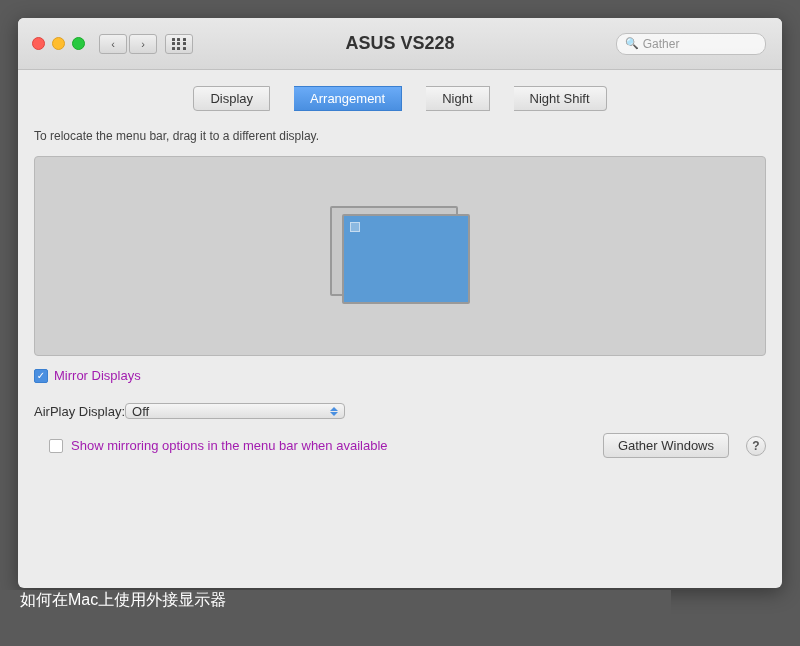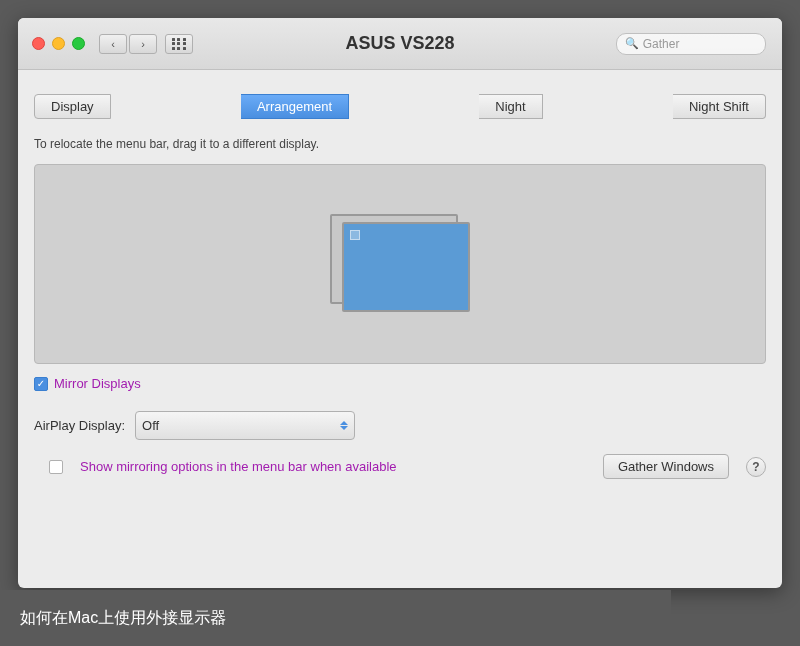"Display" .tabs-container { justify-content: space-between -> center; padding: 24px 0 12px 0 -> 16px 0 12px 0 }
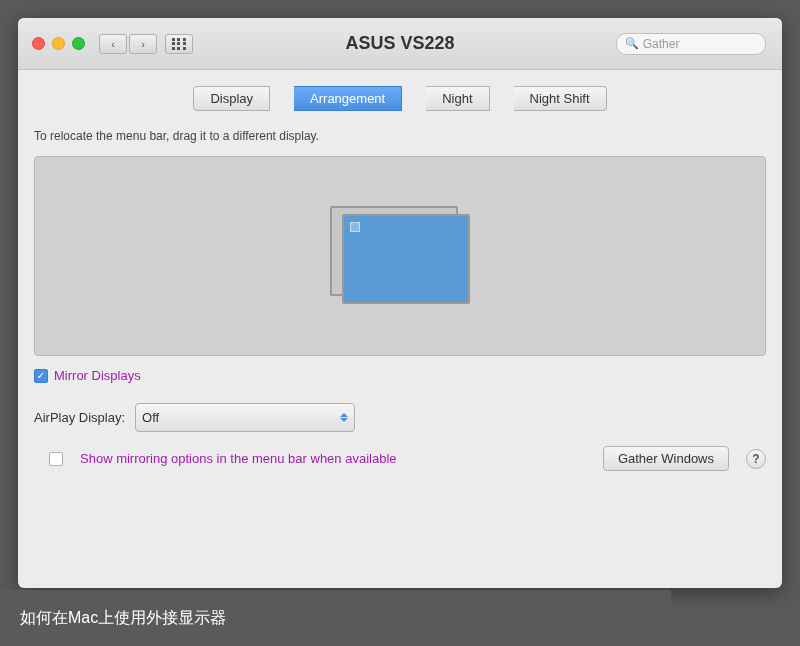"AirPlay Display:" .airplay-row { align-items: center -> flex-end; gap: 10px -> 0 }
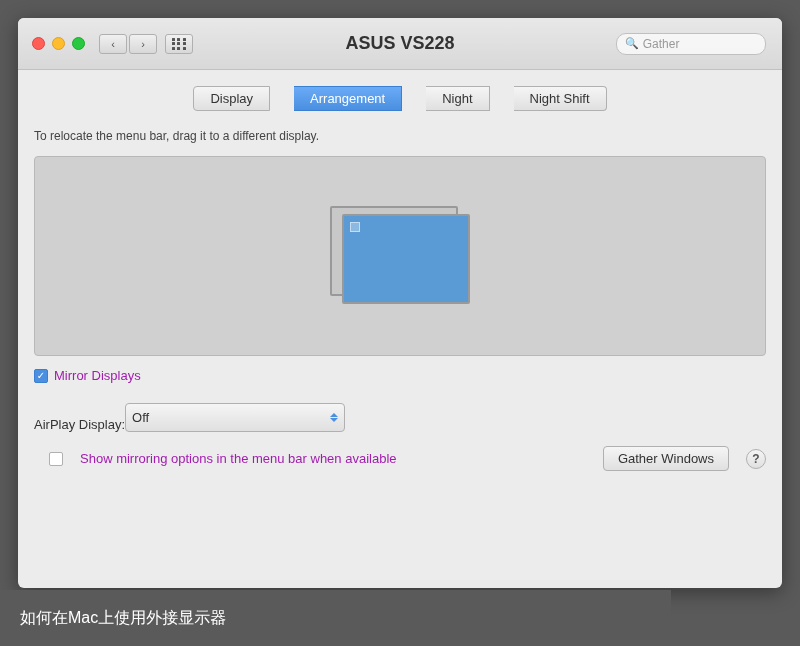"Off" .airplay-select { height: 29px -> 16px }
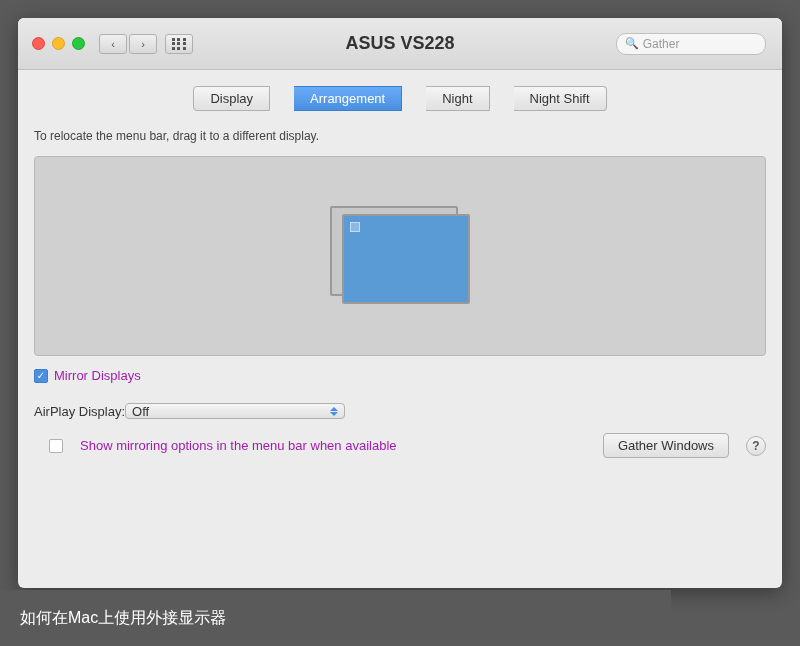"Show mirroring options in the" .bottom-left { gap: 17px -> 8px }
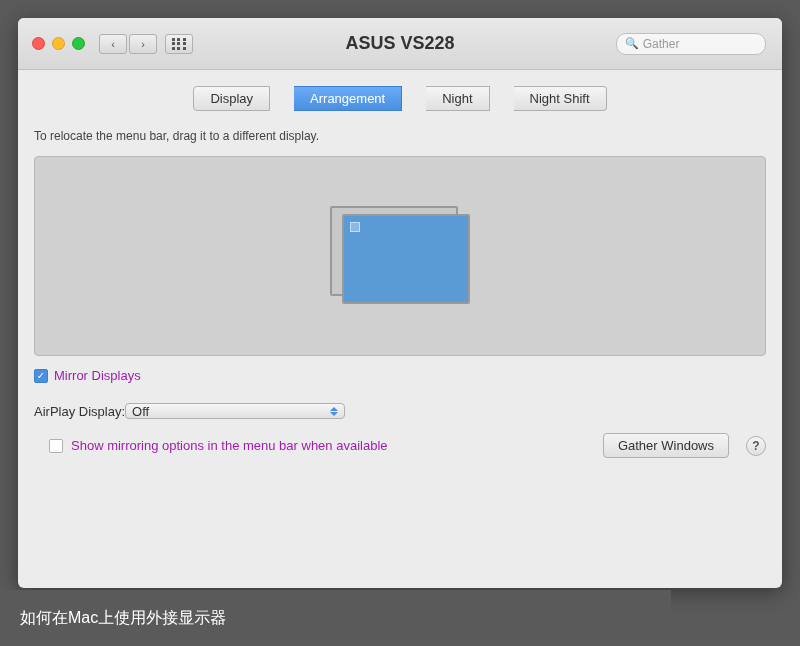"如何在Mac上使用外接显示器" .bottom-bar { align-items: center -> none }
